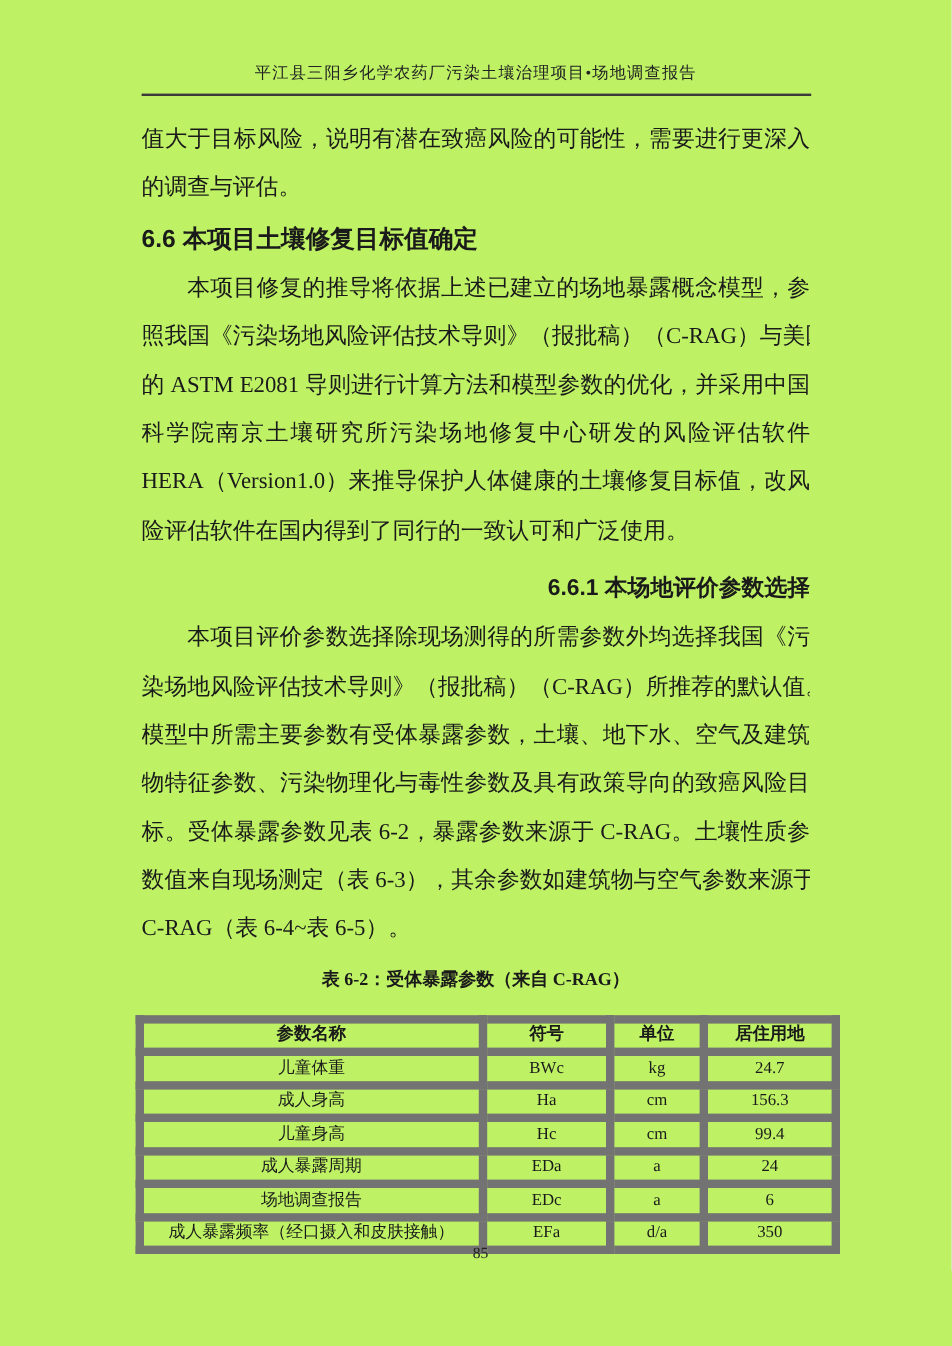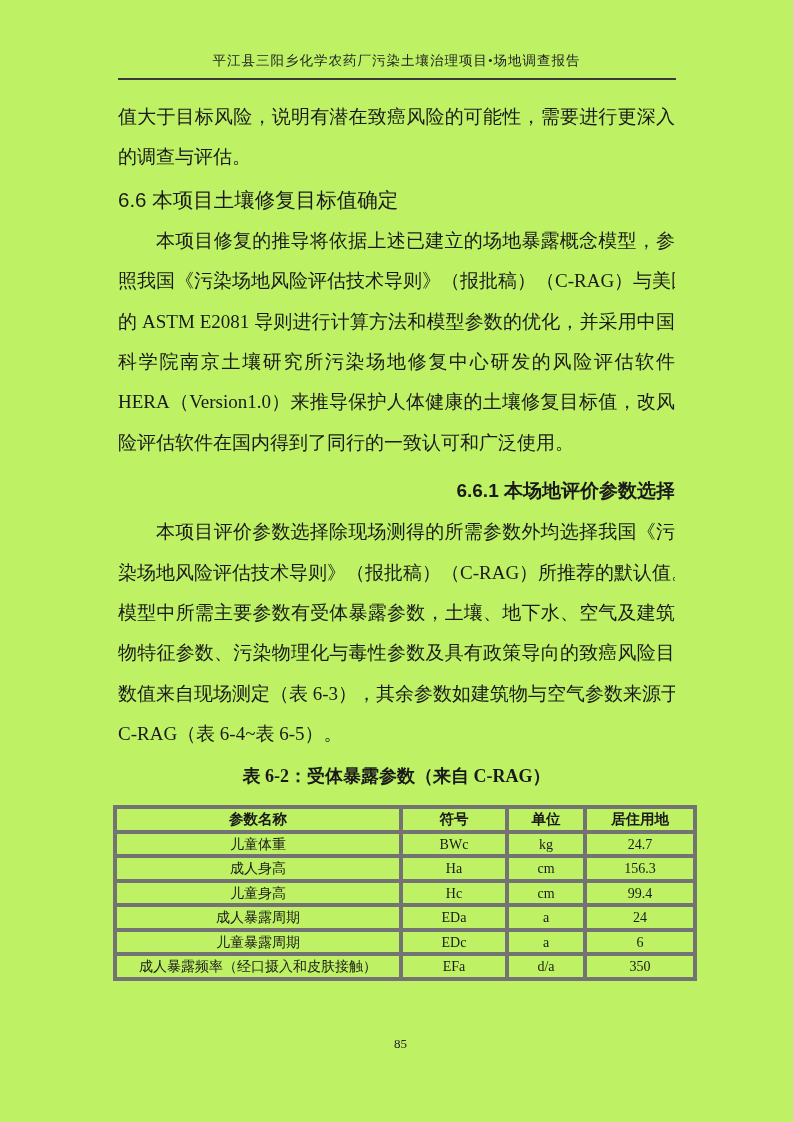"6.6 本项目土壤修复目标值确定" .h2 { font-weight: normal -> bold }
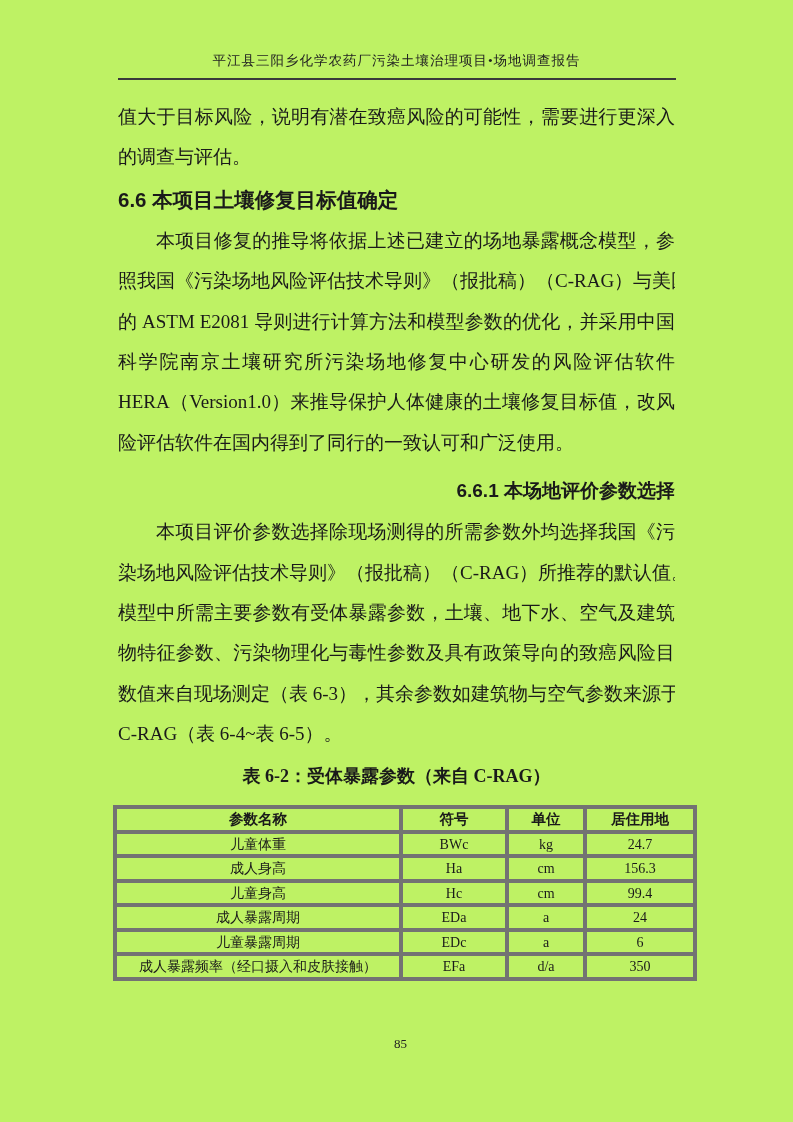"标。受体暴露参数见表 6-2，暴露参数来源于 C-RAG。土壤性质参" div.line { html: none -> <div>标。受体暴露参数见表 6-2，暴露参数来源于 C-RAG。土壤性质参</div> }
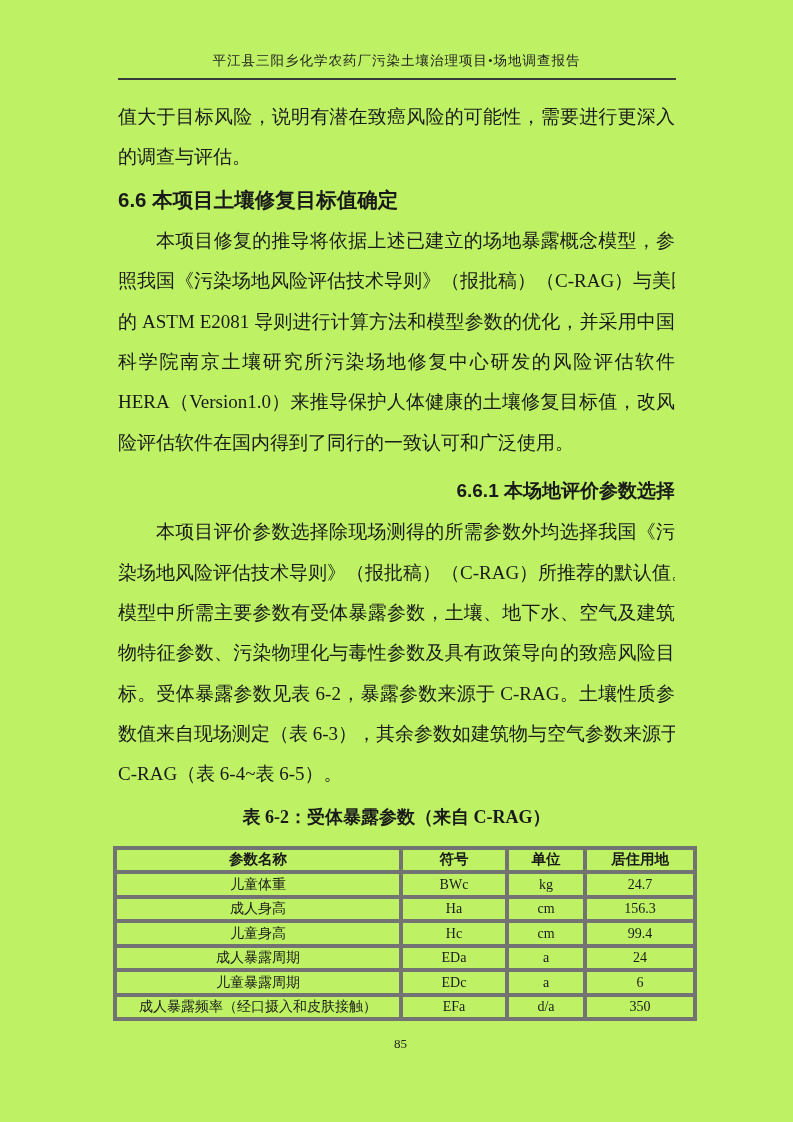"表 6-2：受体暴露参数（来自 C-RAG）" .tbl-caption { font-size: 18px -> 15px }
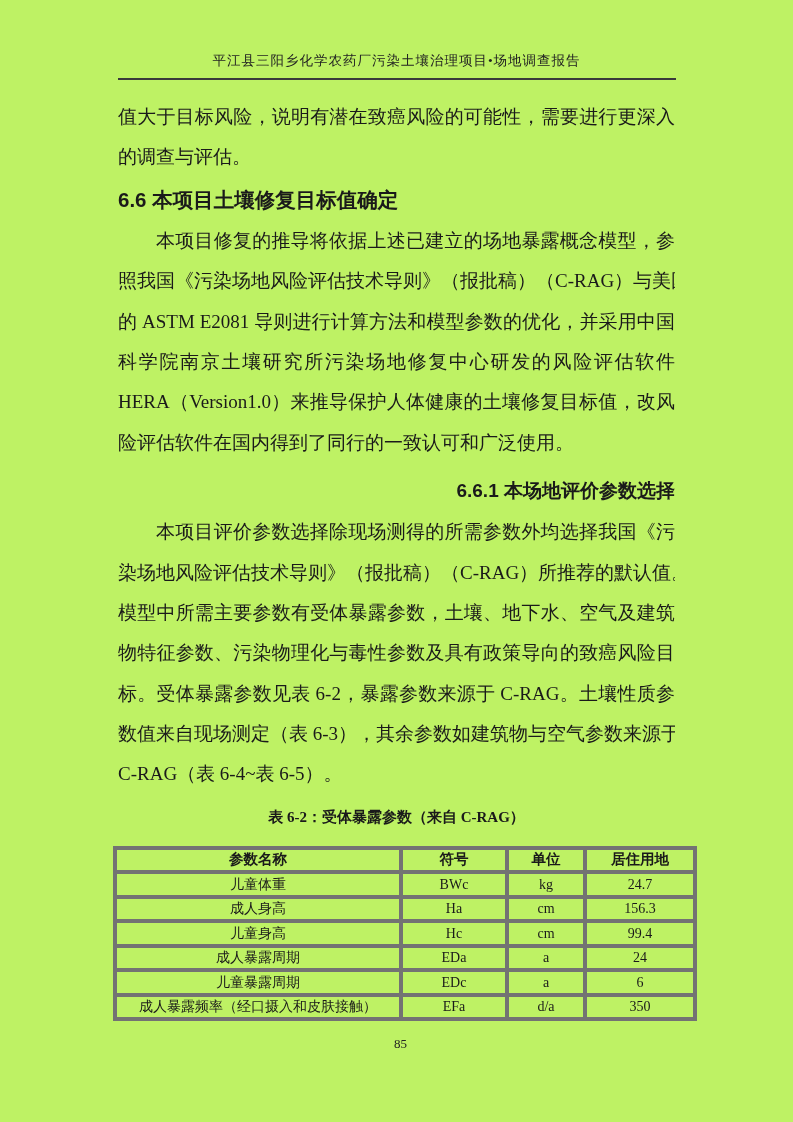"参数名称" table.params th, table.params td { border: 4px solid #737373 -> 7px solid #737373 }
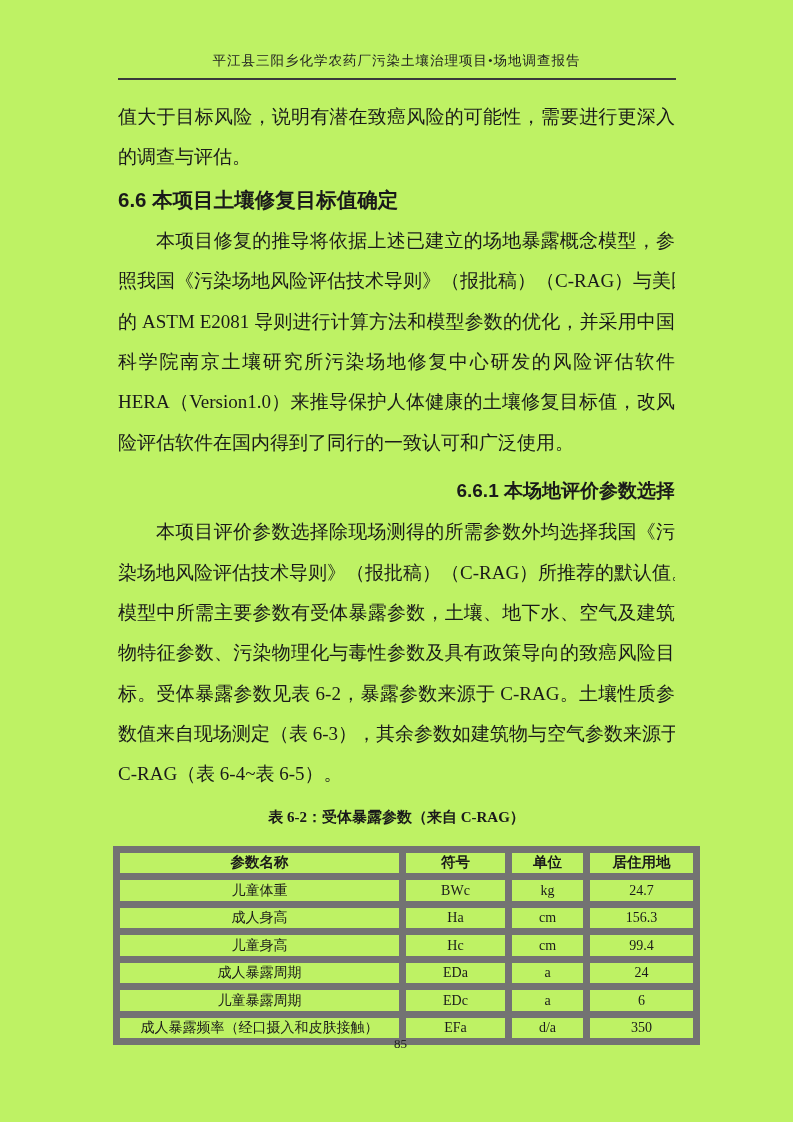"儿童暴露周期" td { text: 儿童暴露周期 -> 场地调查报告 }
